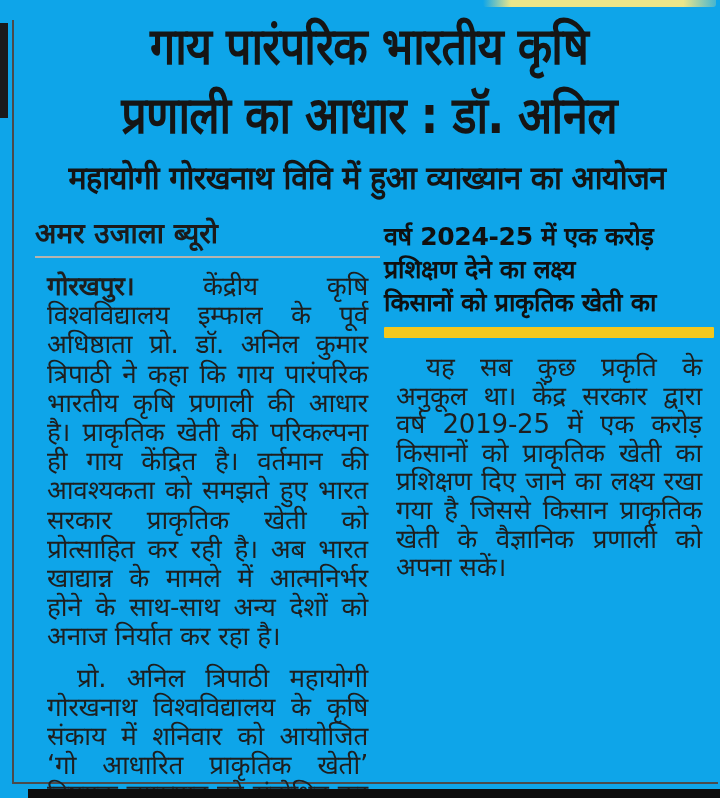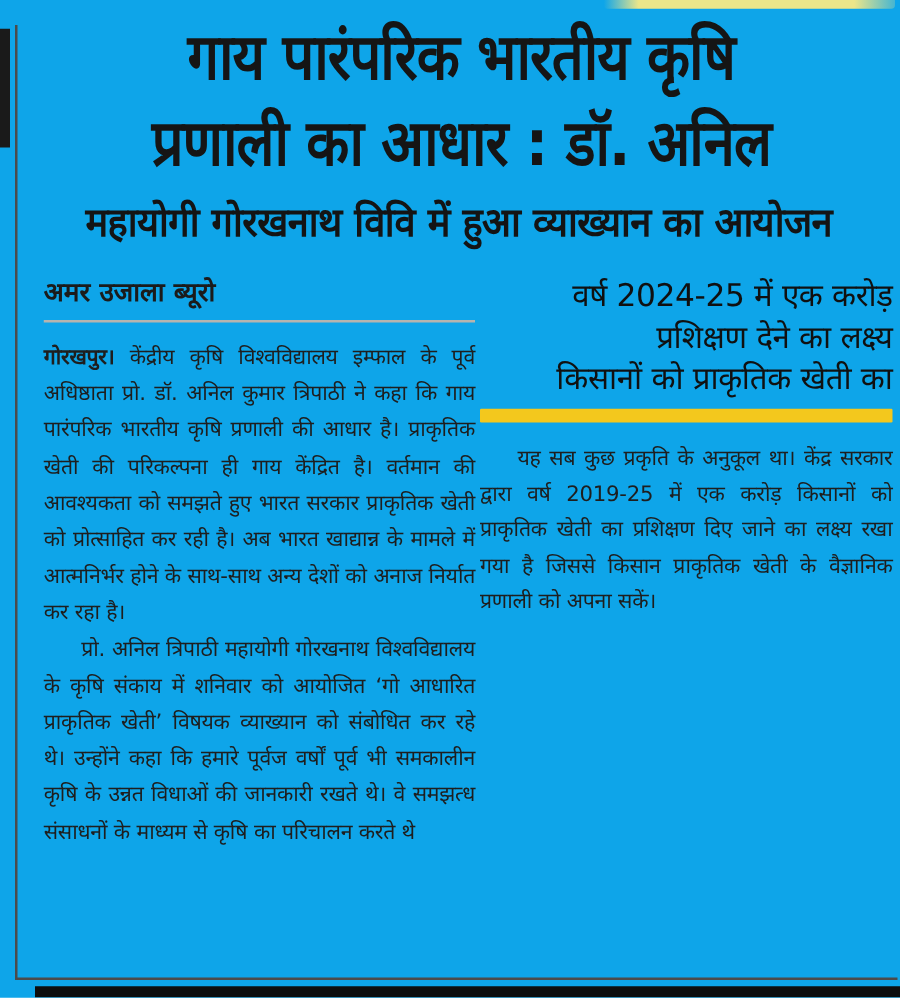"अमर उजाला ब्यूरो" .byline { font-size: 21px -> 28px }
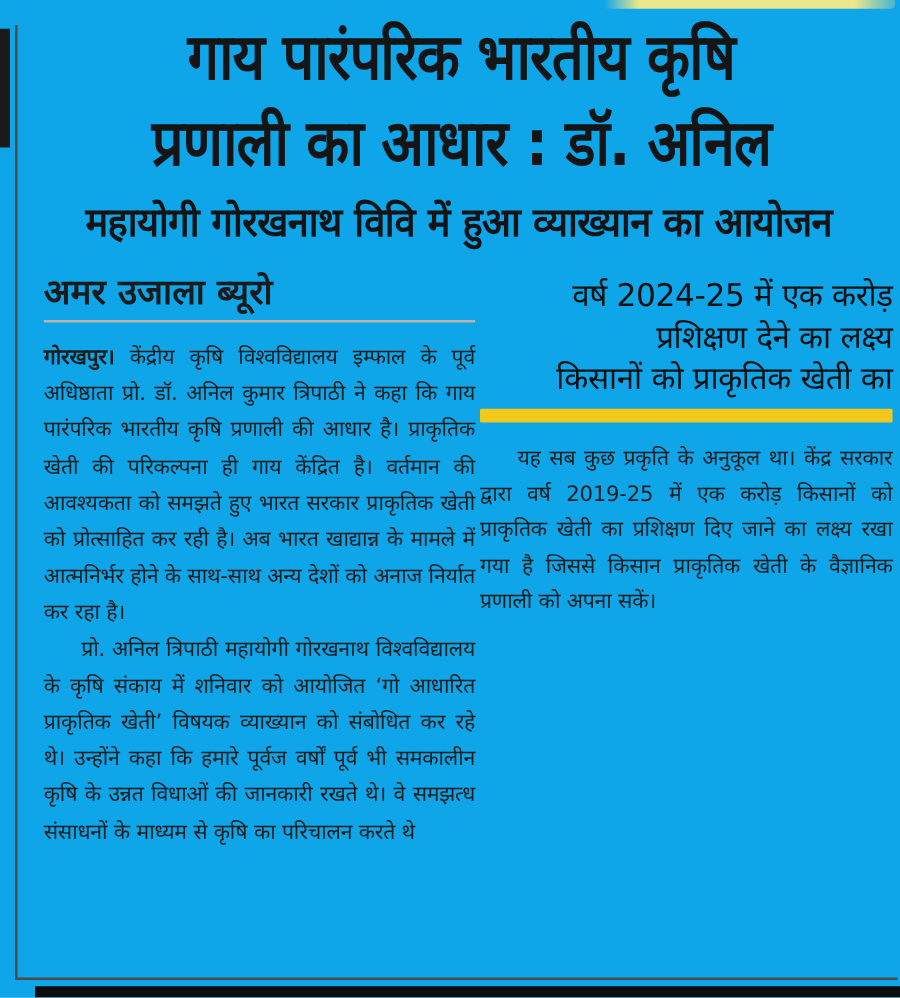"वर्ष 2024-25 में एक करोड़" .highlight { font-weight: normal -> bold; text-align: right -> left }
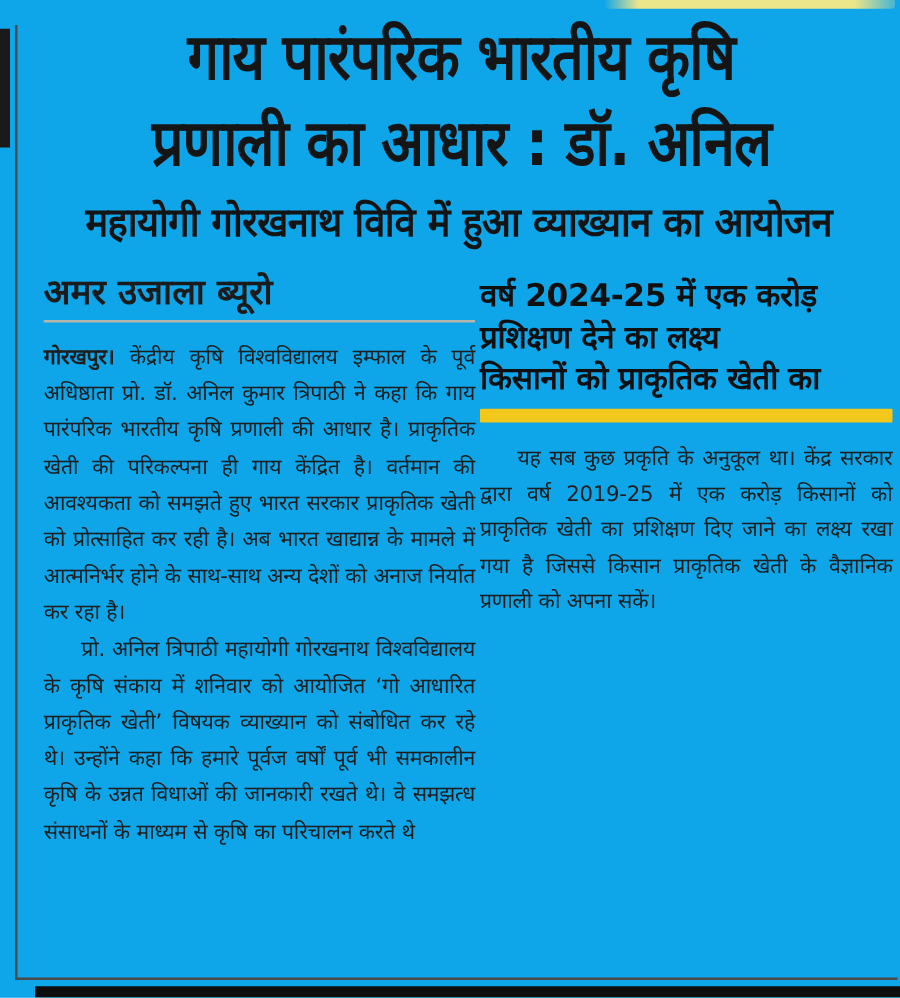"गोरखपुर। केंद्रीय कृषि विश्वविद्यालय" .body-para { font-size: 17px -> 26px; margin: 0 -> 12px }
